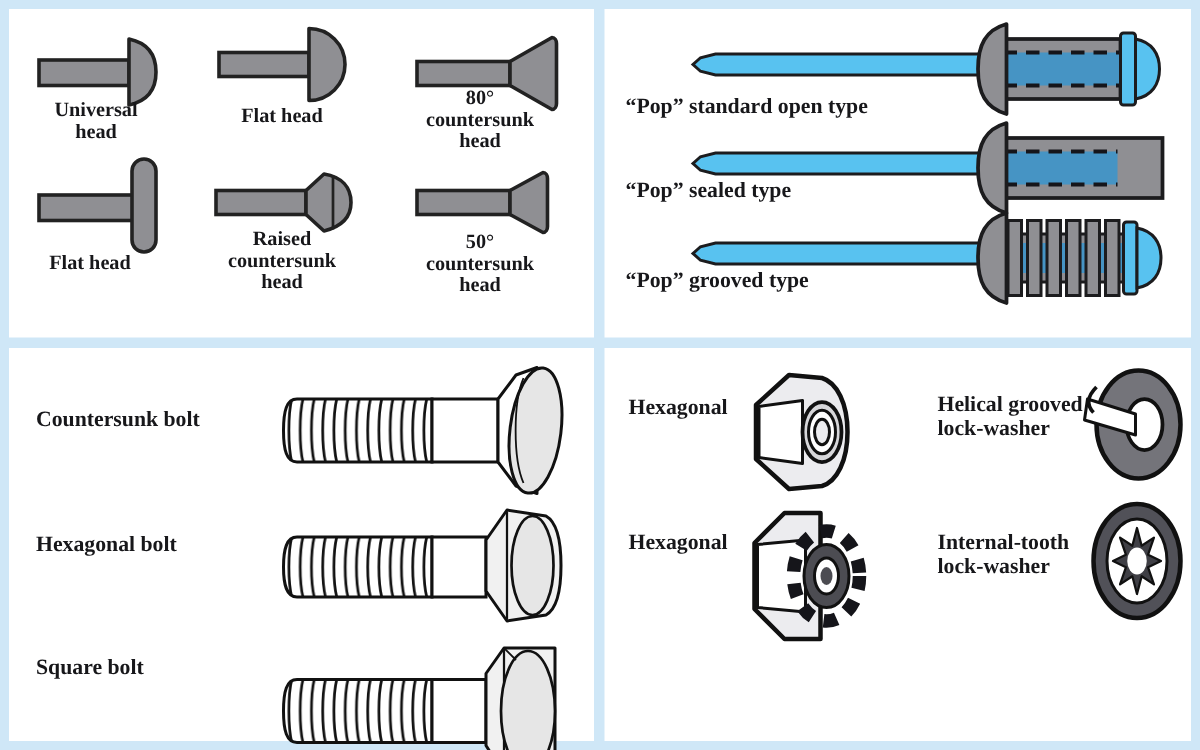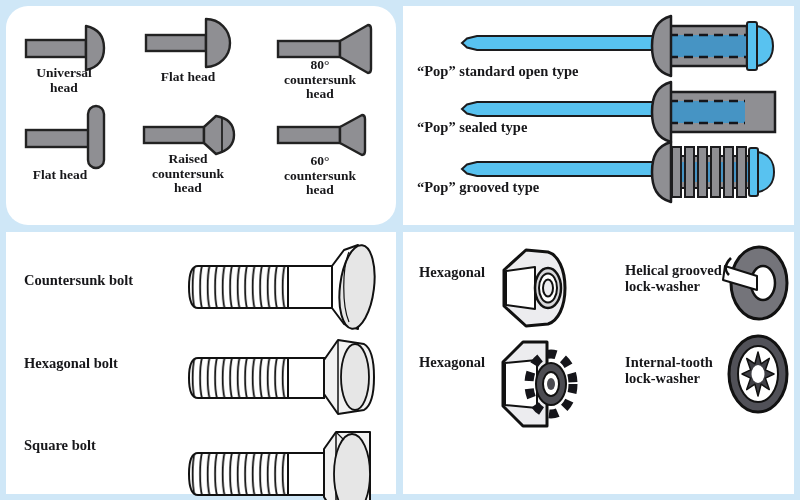"Universal" #q1 { border-radius: 22px -> none }
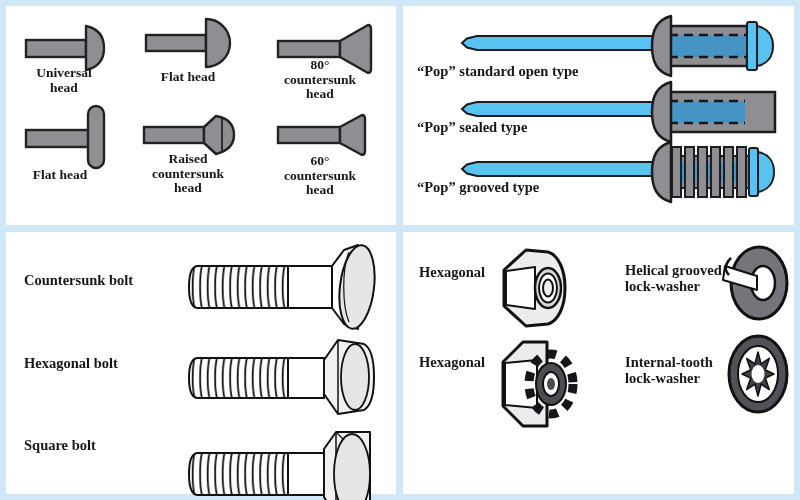"60°" span { text: 60 -> 50 }
